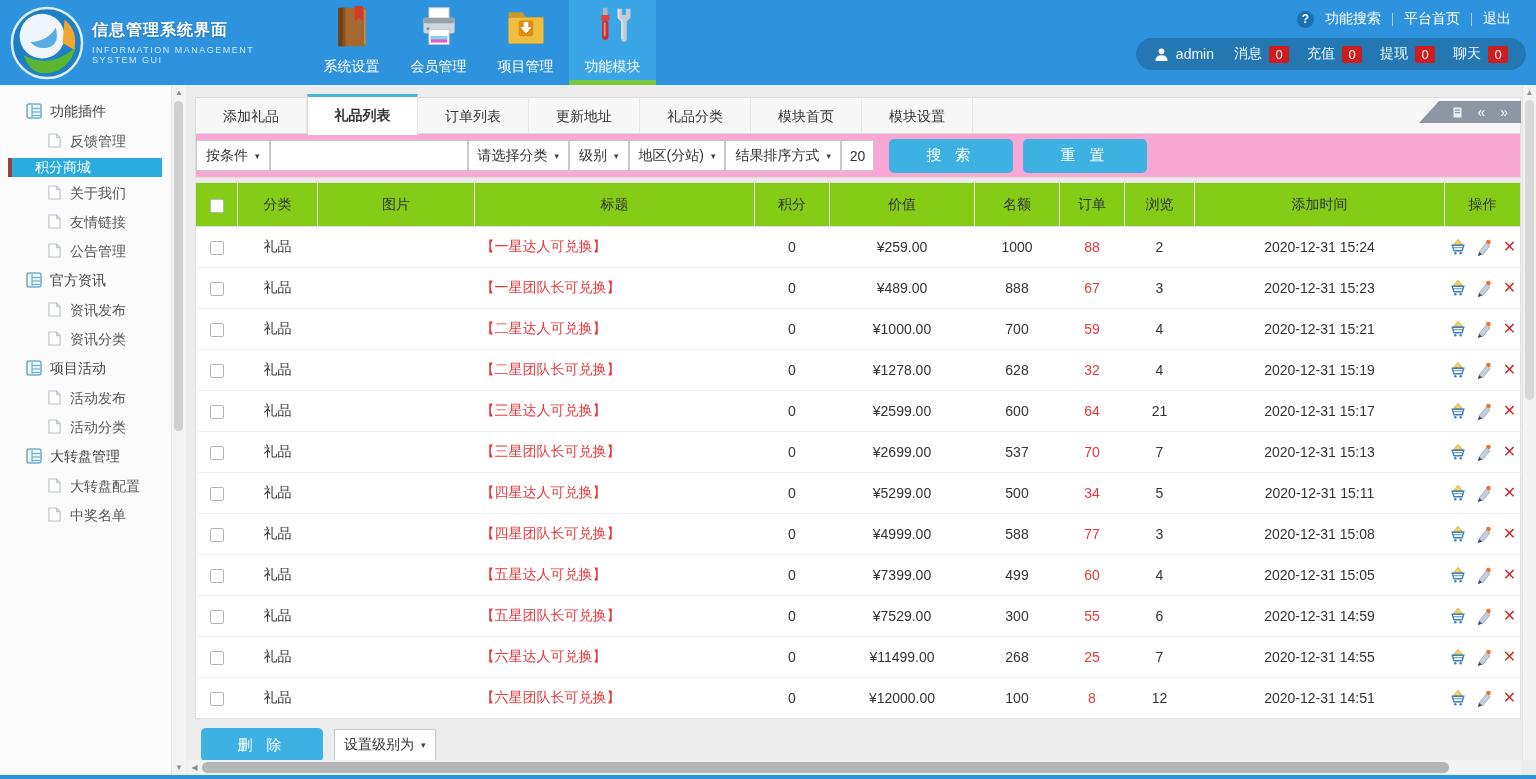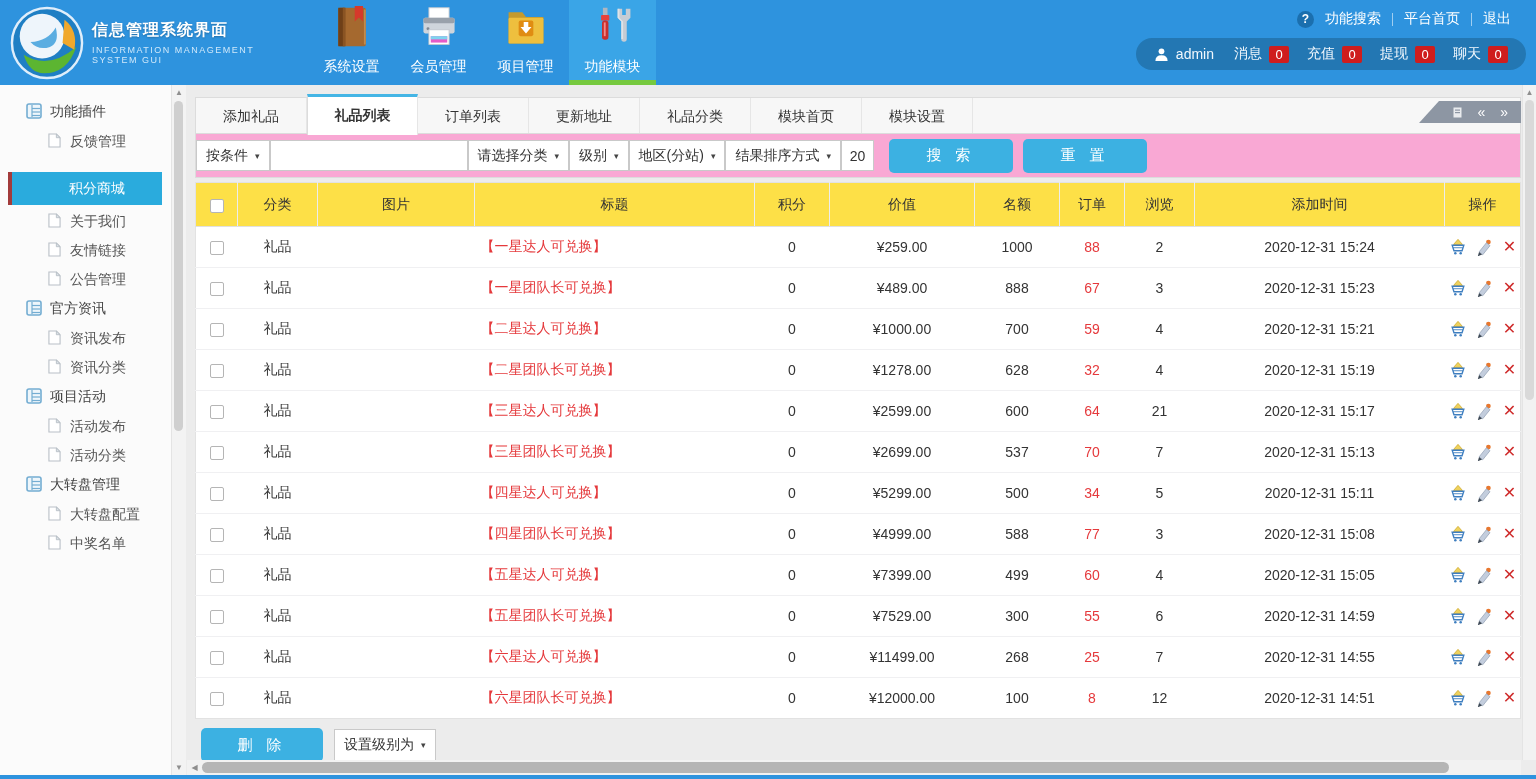"积分商城" .item.active { height: 33px -> 19px; margin: 16px 9px 2px 8px -> 2px 9px 2px 8px; padding-left: 57px -> 23px }
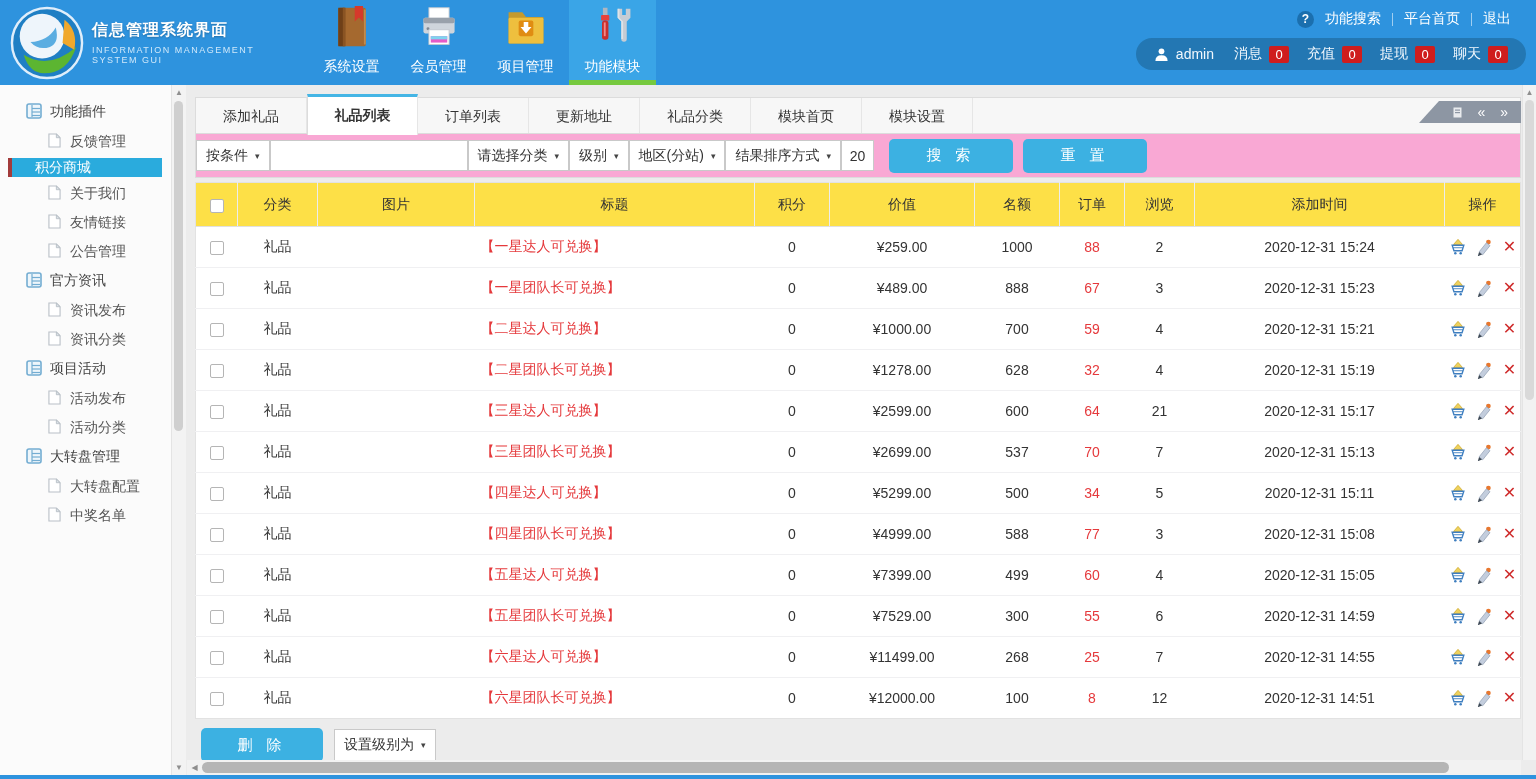"分类" thead th { background: #fde047 -> #84cc16 }
